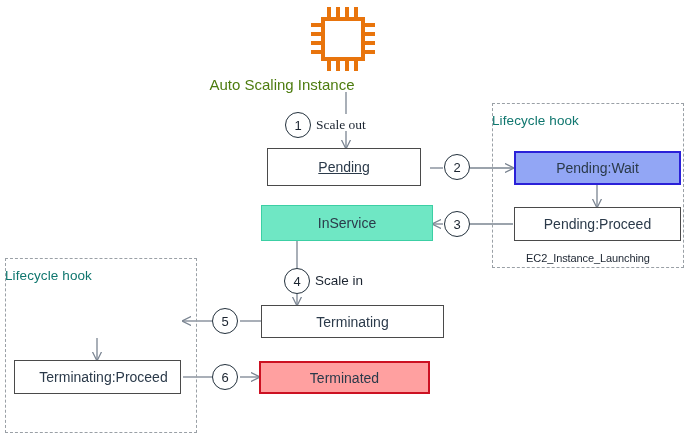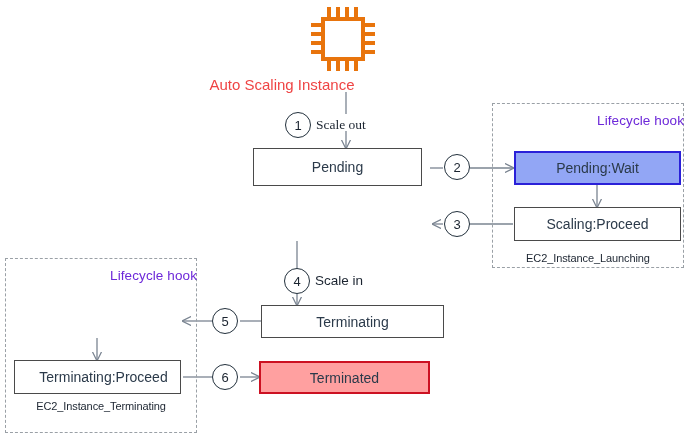"Auto Scaling Instance" #root-title { color: #ef4444 -> #4d7c0f }
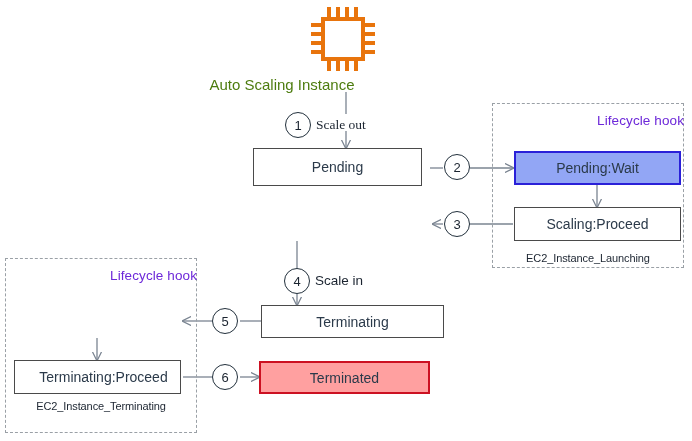"Lifecycle hook" .hook-title { color: #6d28d9 -> #0f766e; text-align: right -> left }
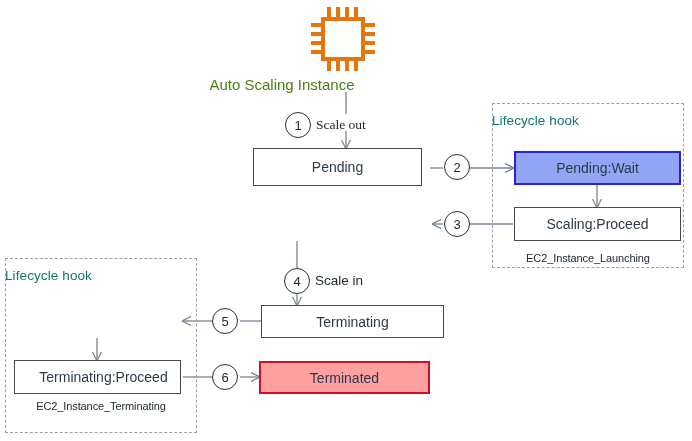"Pending" div.state { left: 253px -> 267px; text-decoration: none -> underline; width: 169px -> 154px }
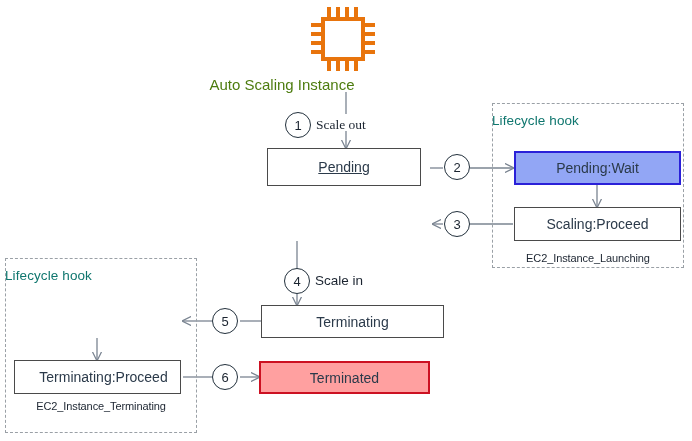"InService" div.state { html: none -> <div>InService</div> }
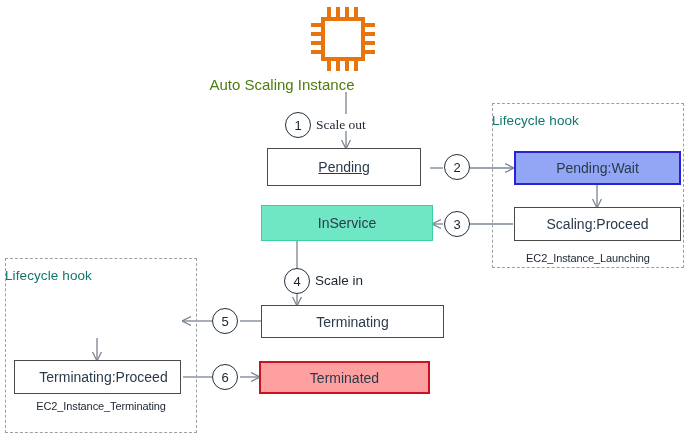"Scaling:Proceed" div.state { text: Scaling:Proceed -> Pending:Proceed }
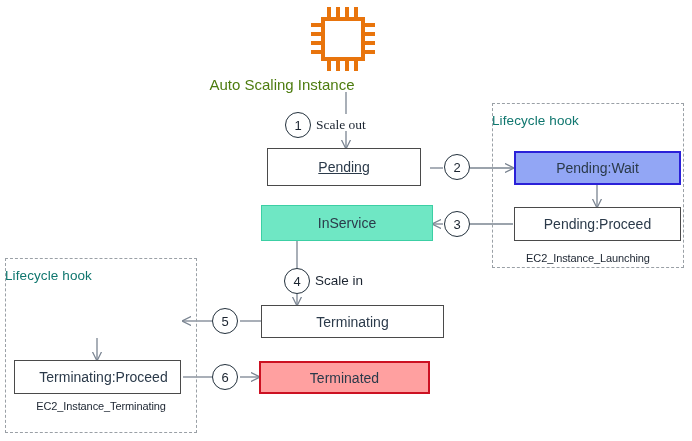"EC2_Instance_Terminating" div.hook-footer { html: <div>EC2_Instance_Terminating</div> -> none }
